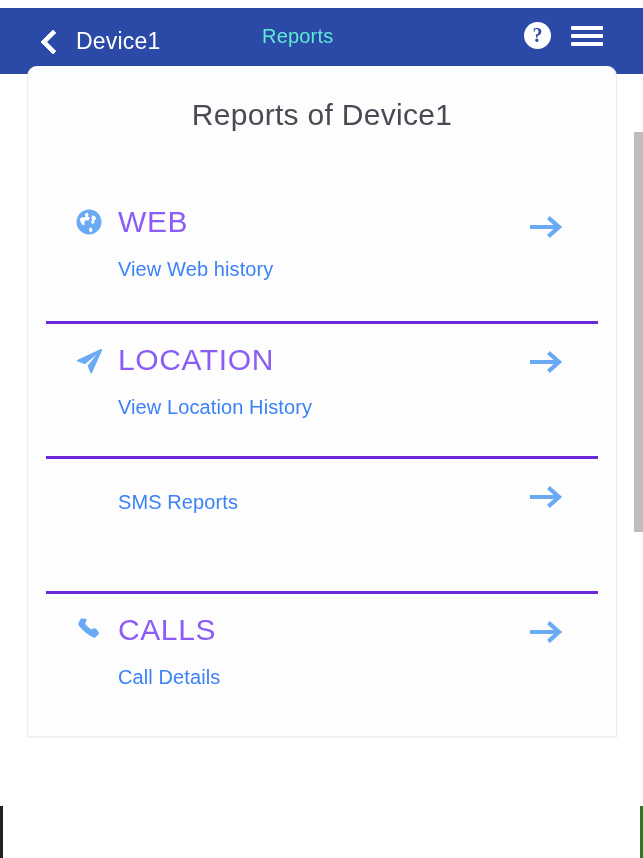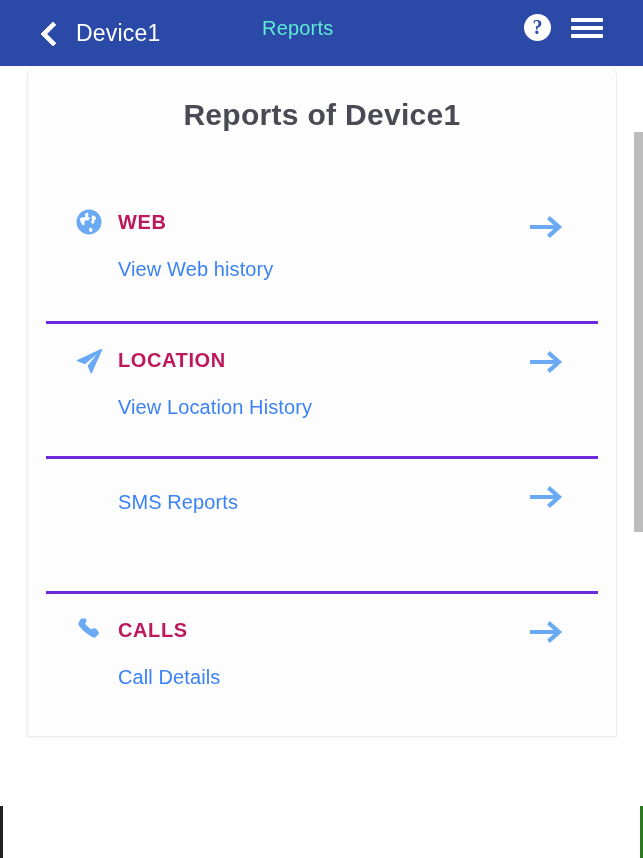"Device1" .appbar { top: 0 -> 8px }
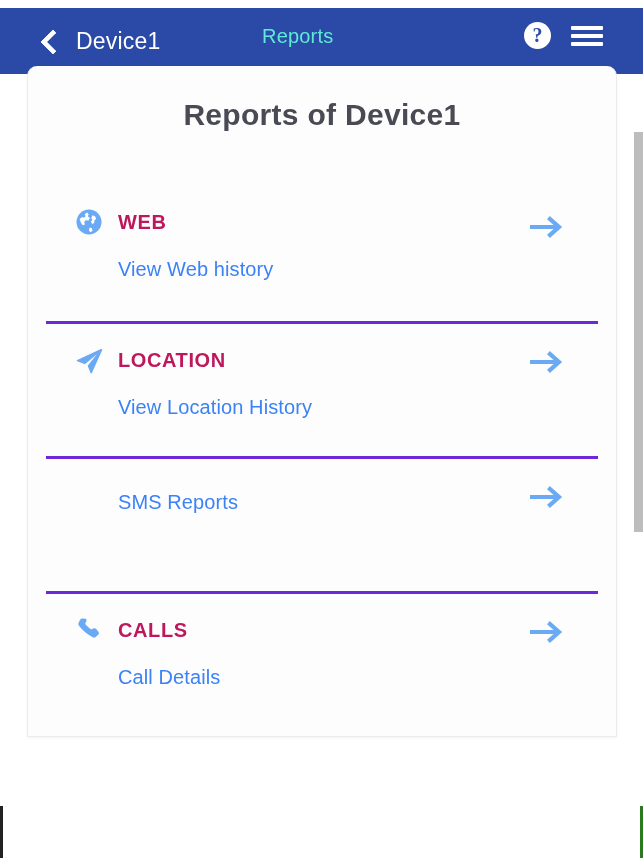"Reports of Device1" .card-title { font-weight: bold -> normal }
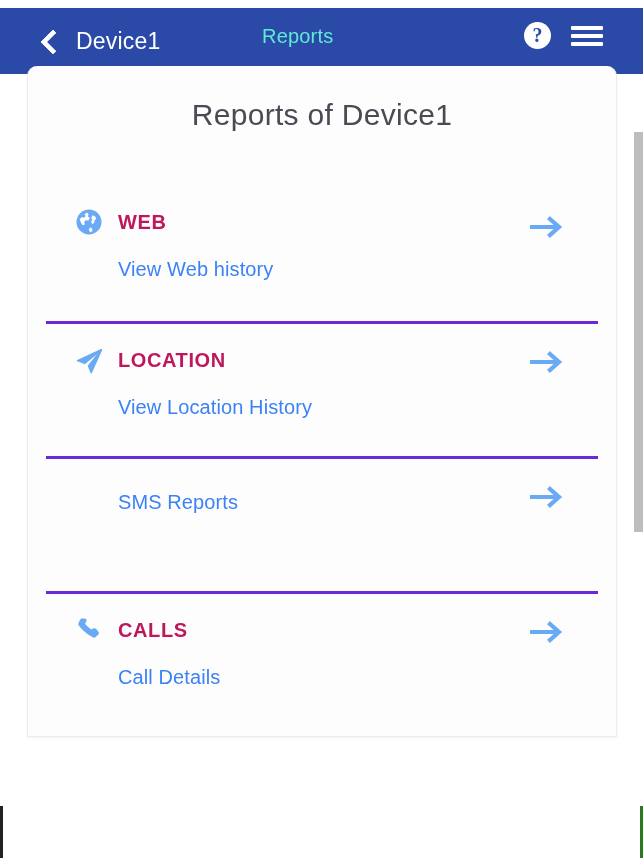"WEB" .row-label { color: #be185d -> #8b5cf6; font-size: 20px -> 30px; font-weight: bold -> normal }
